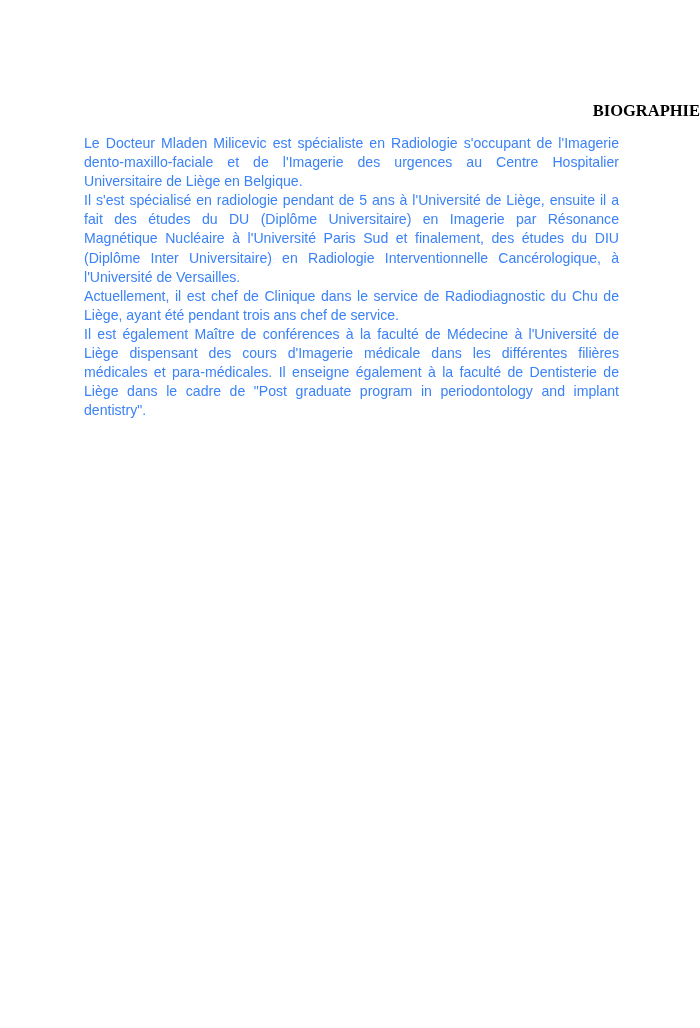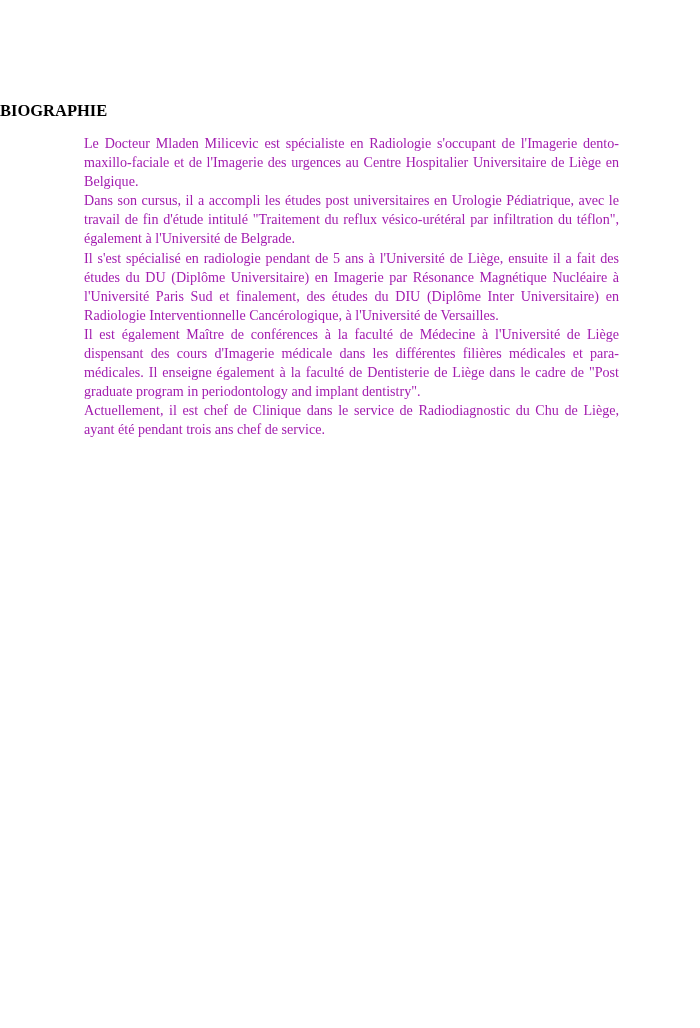"BIOGRAPHIE" .title { text-align: left -> right }
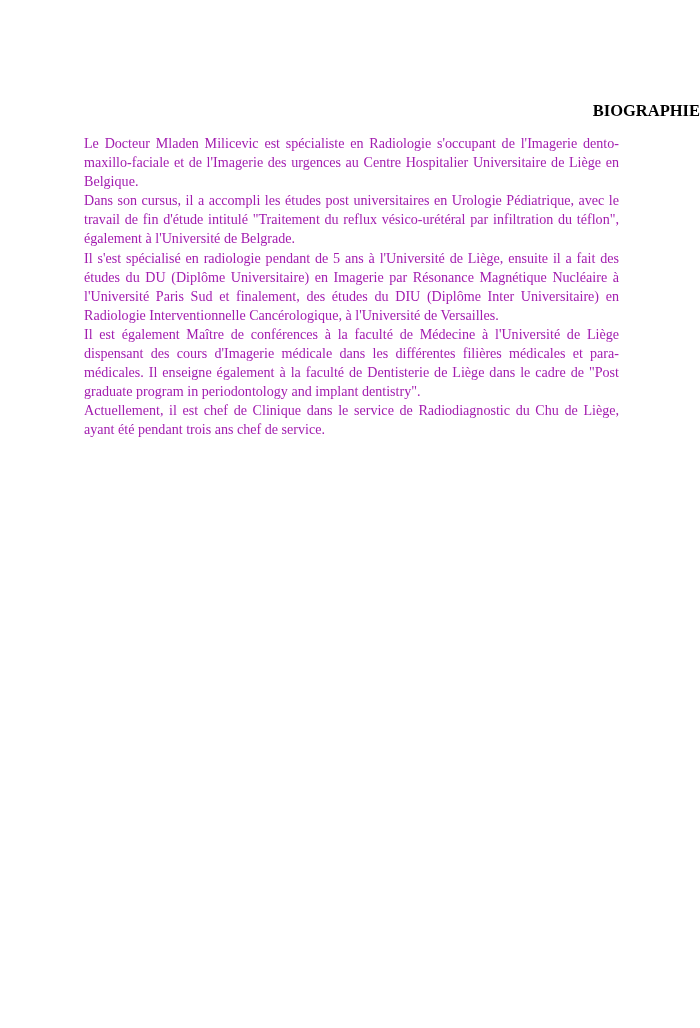"Le Docteur Mladen Milicevic est" .body { color: #a21caf -> #3b82f6; font-family: Liberation Serif, serif -> Liberation Sans, sans-serif }
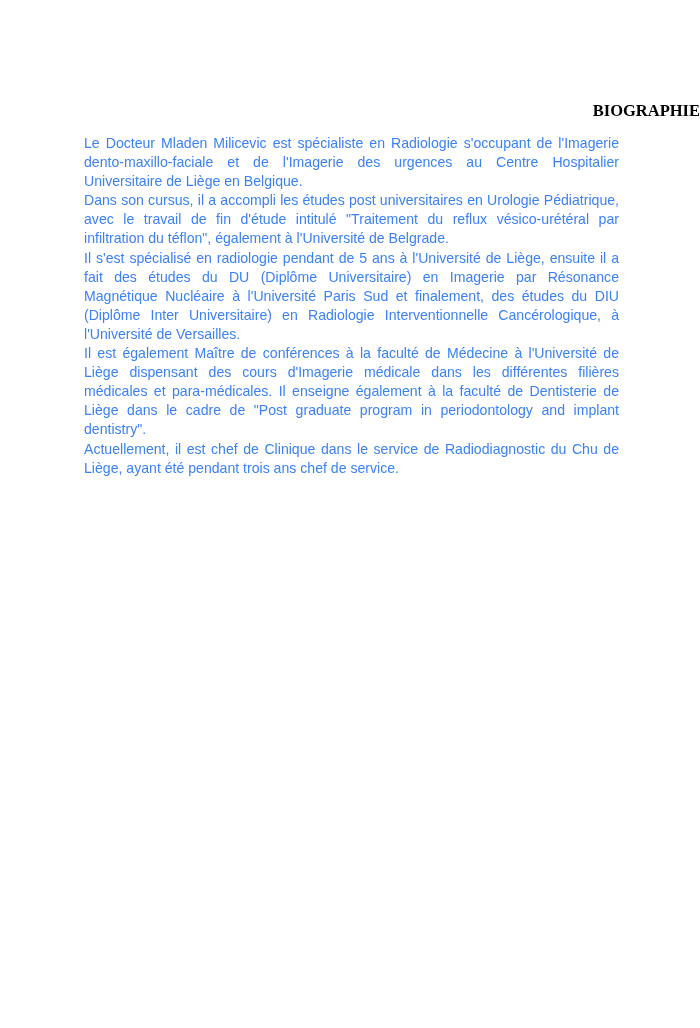"Dans son cursus, il a" p { html: <p>Dans son cursus, il a accompli les études post universitaires en Urologie Pédiatrique, avec le travail de fin d'étude intitulé "Traitement du reflux vésico-urétéral par infiltration du téflon", également à l'Université de Belgrade.</p> -> none }
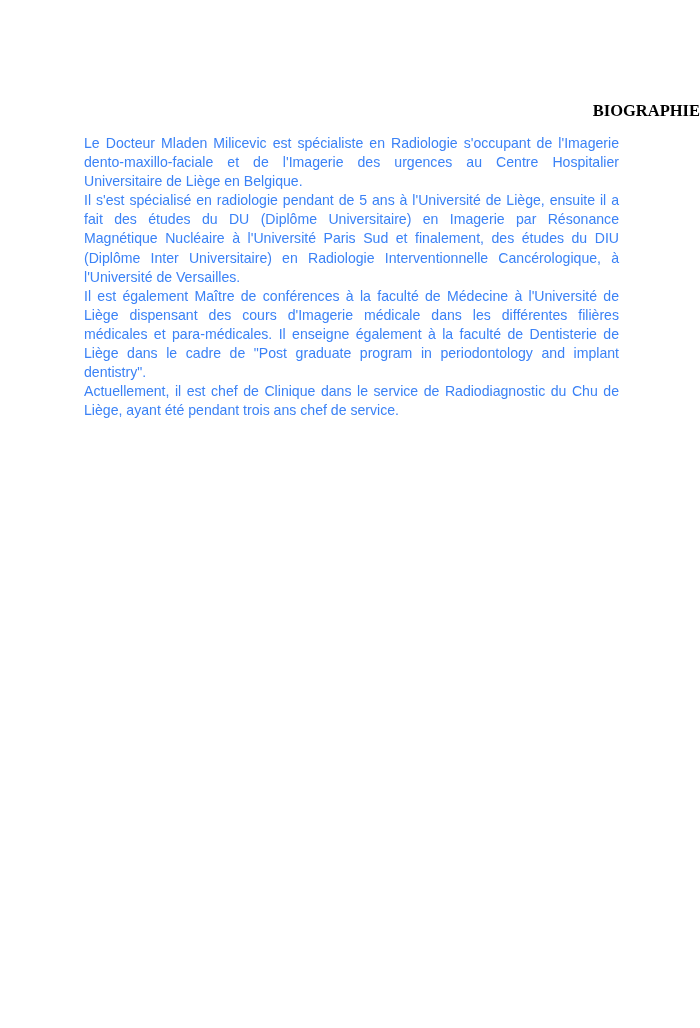"Il est également Maître de" p { order: before "Actuellement, il est chef de" -> after "Actuellement, il est chef de" }
